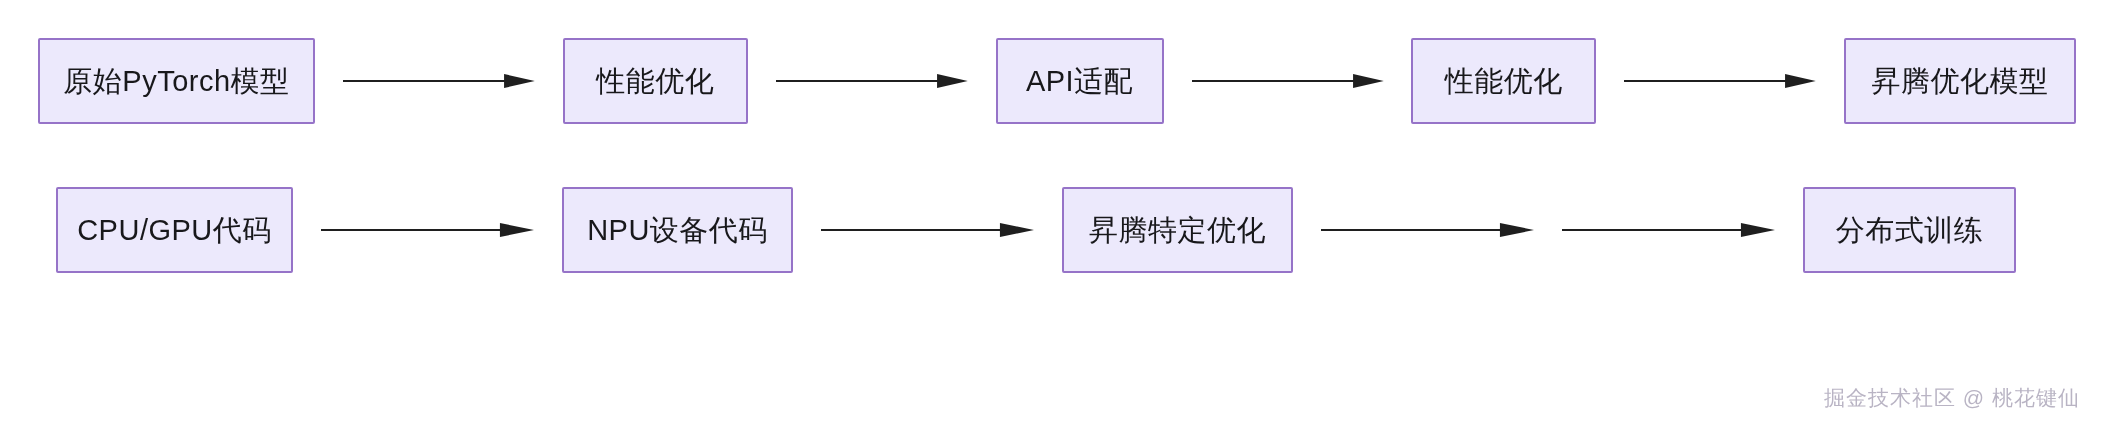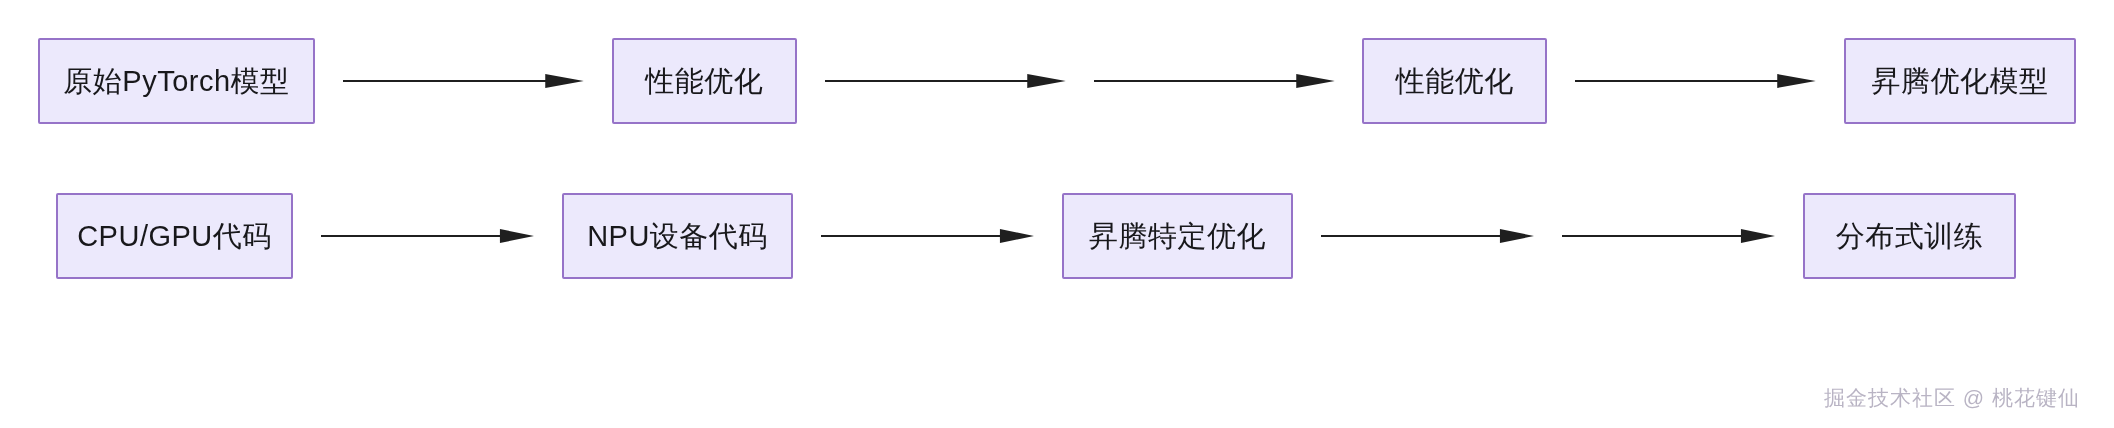"API适配" div.node { html: none -> <div> <span>API适配</span> </div> }
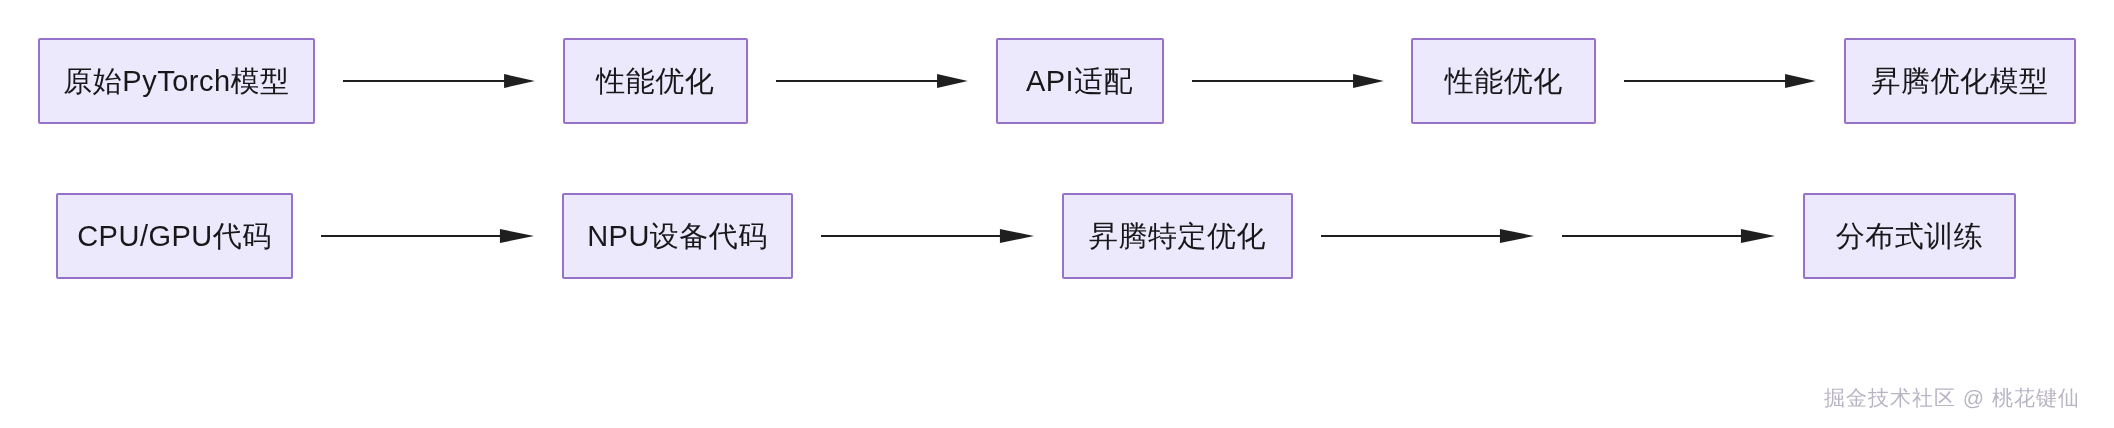"CPU/GPU代码" #row-2 { top: 193px -> 187px }
